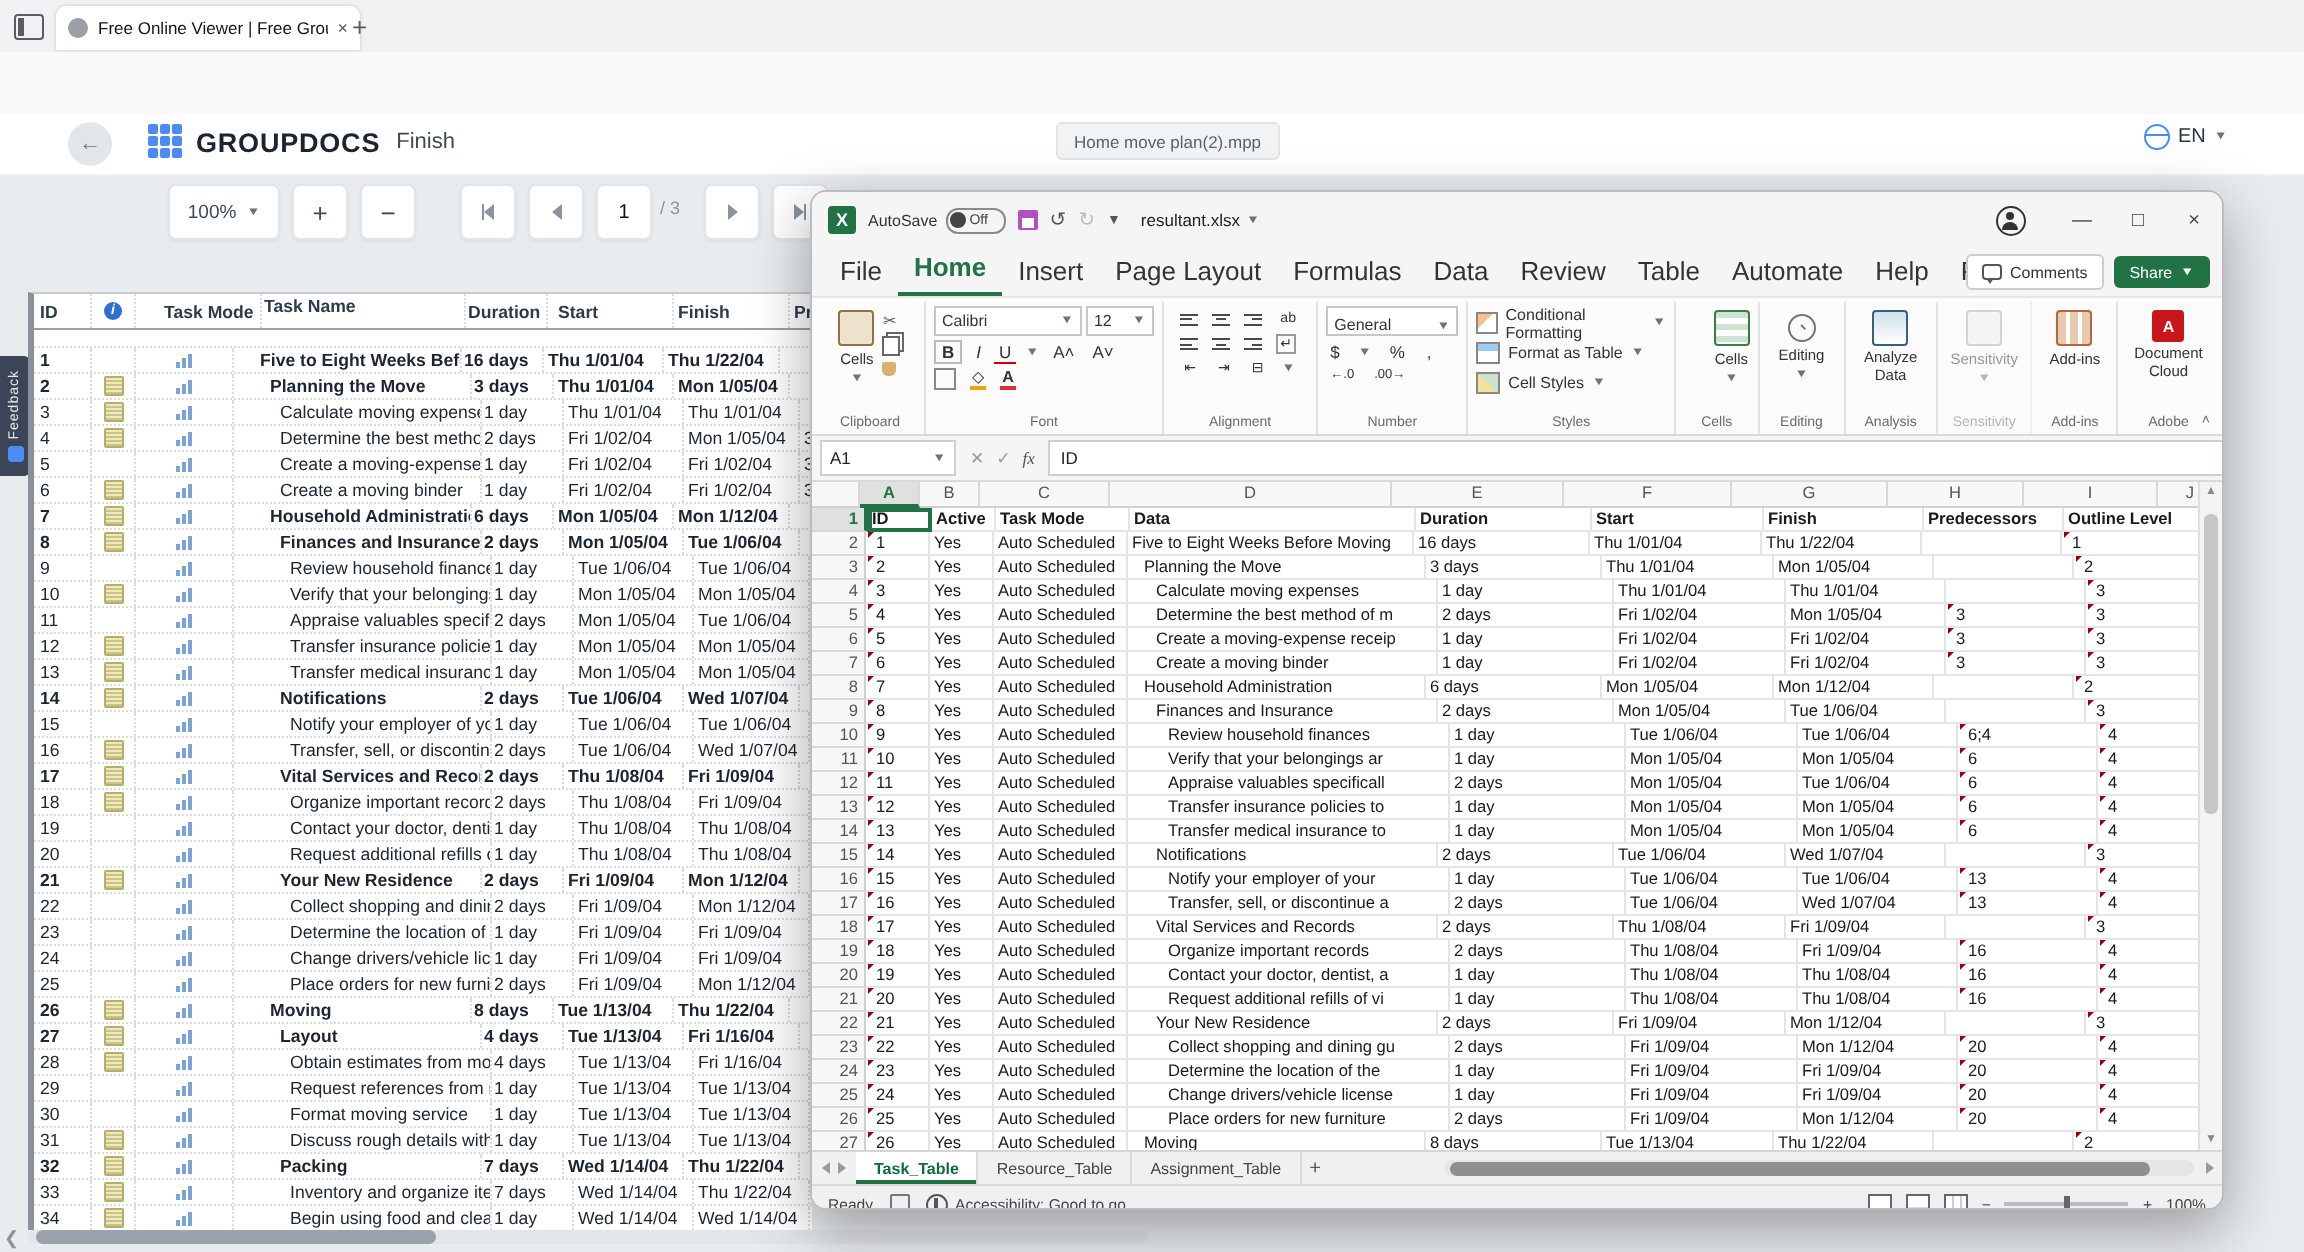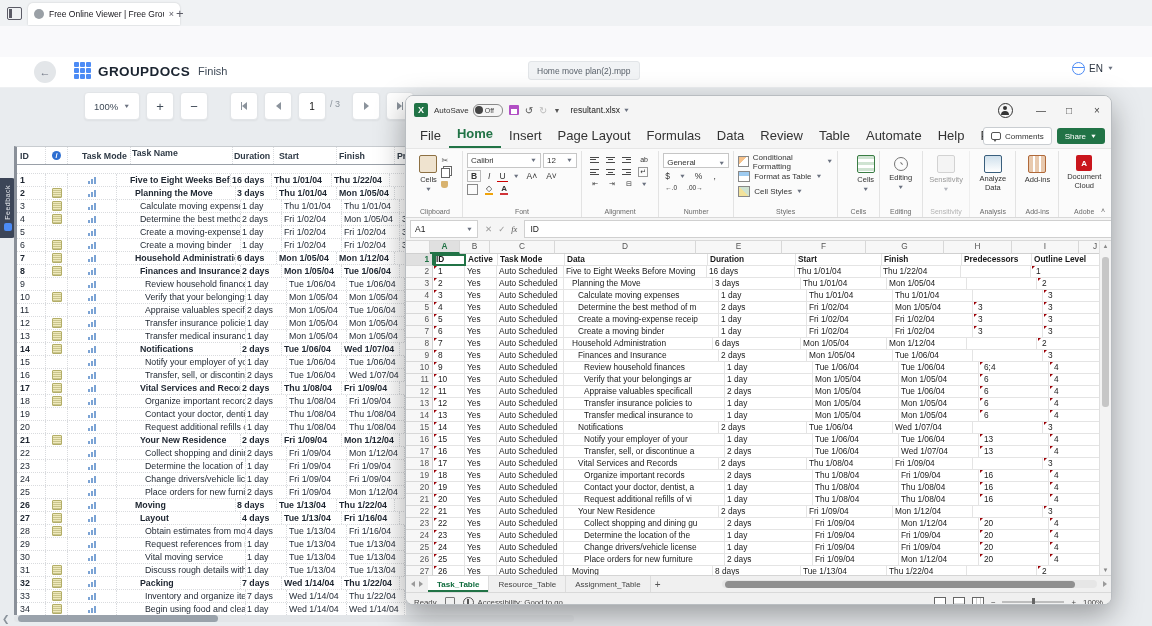"Sensitivity" div.rgroup { order: before "Analyze Data" -> after "Analyze Data" }
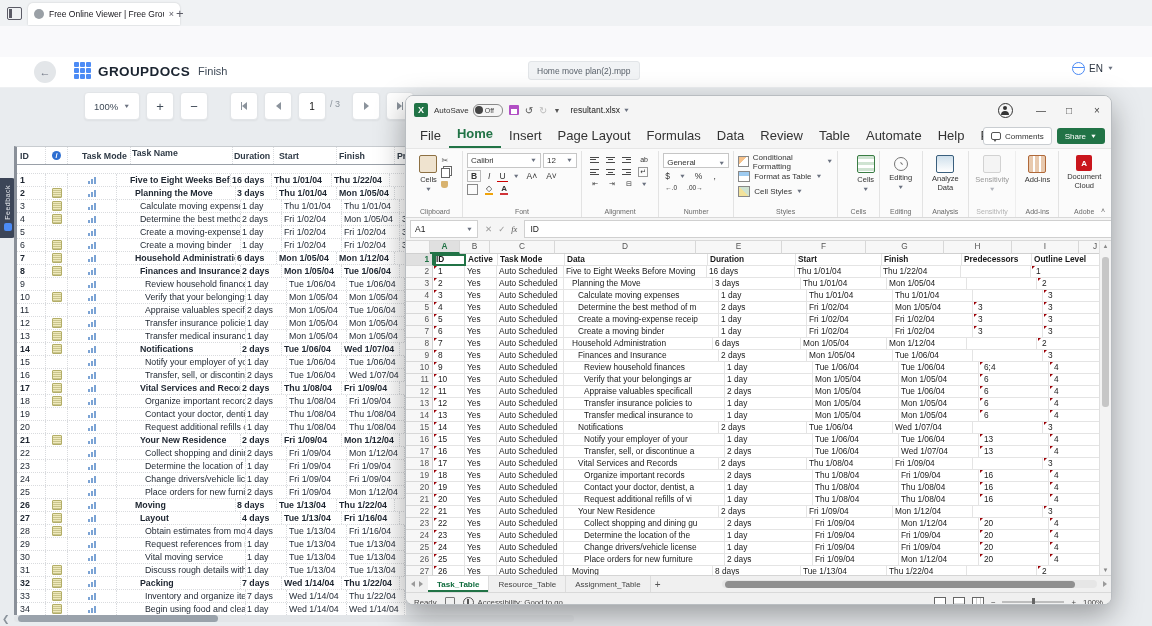"Vital moving service" div.vc { text: Vital -> Format }
